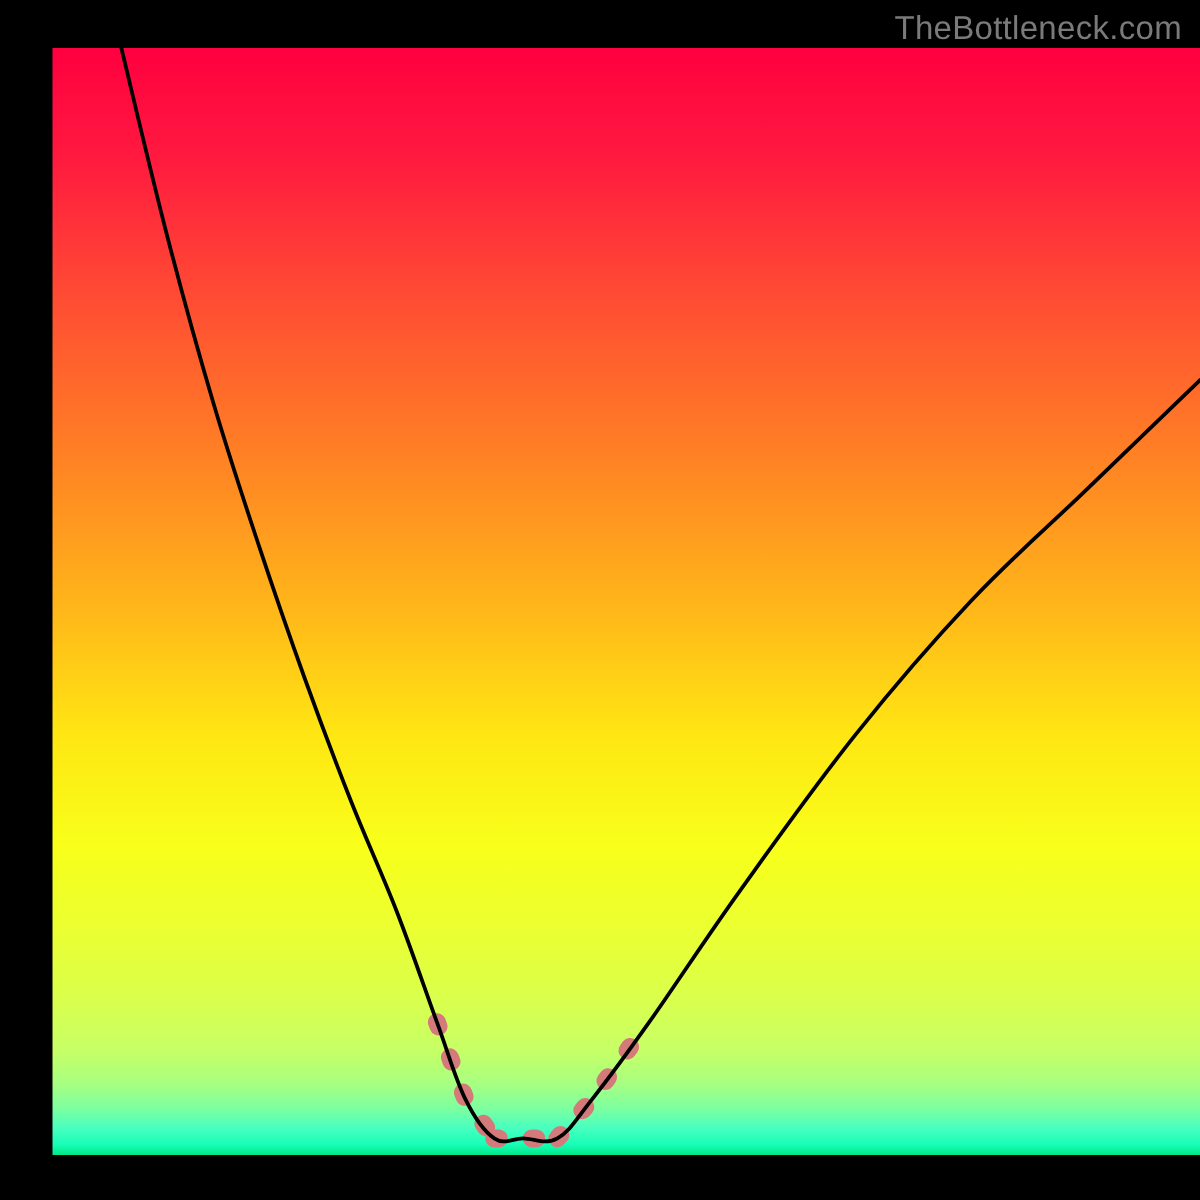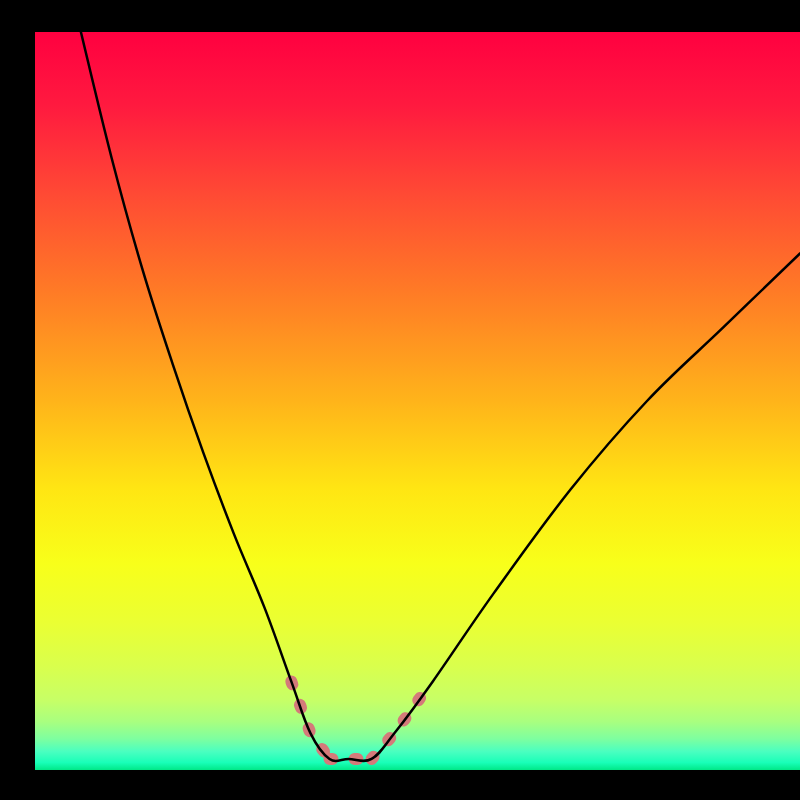"TheBottleneck.com" div.watermark { html: none -> <div>TheBottleneck.com</div> }
